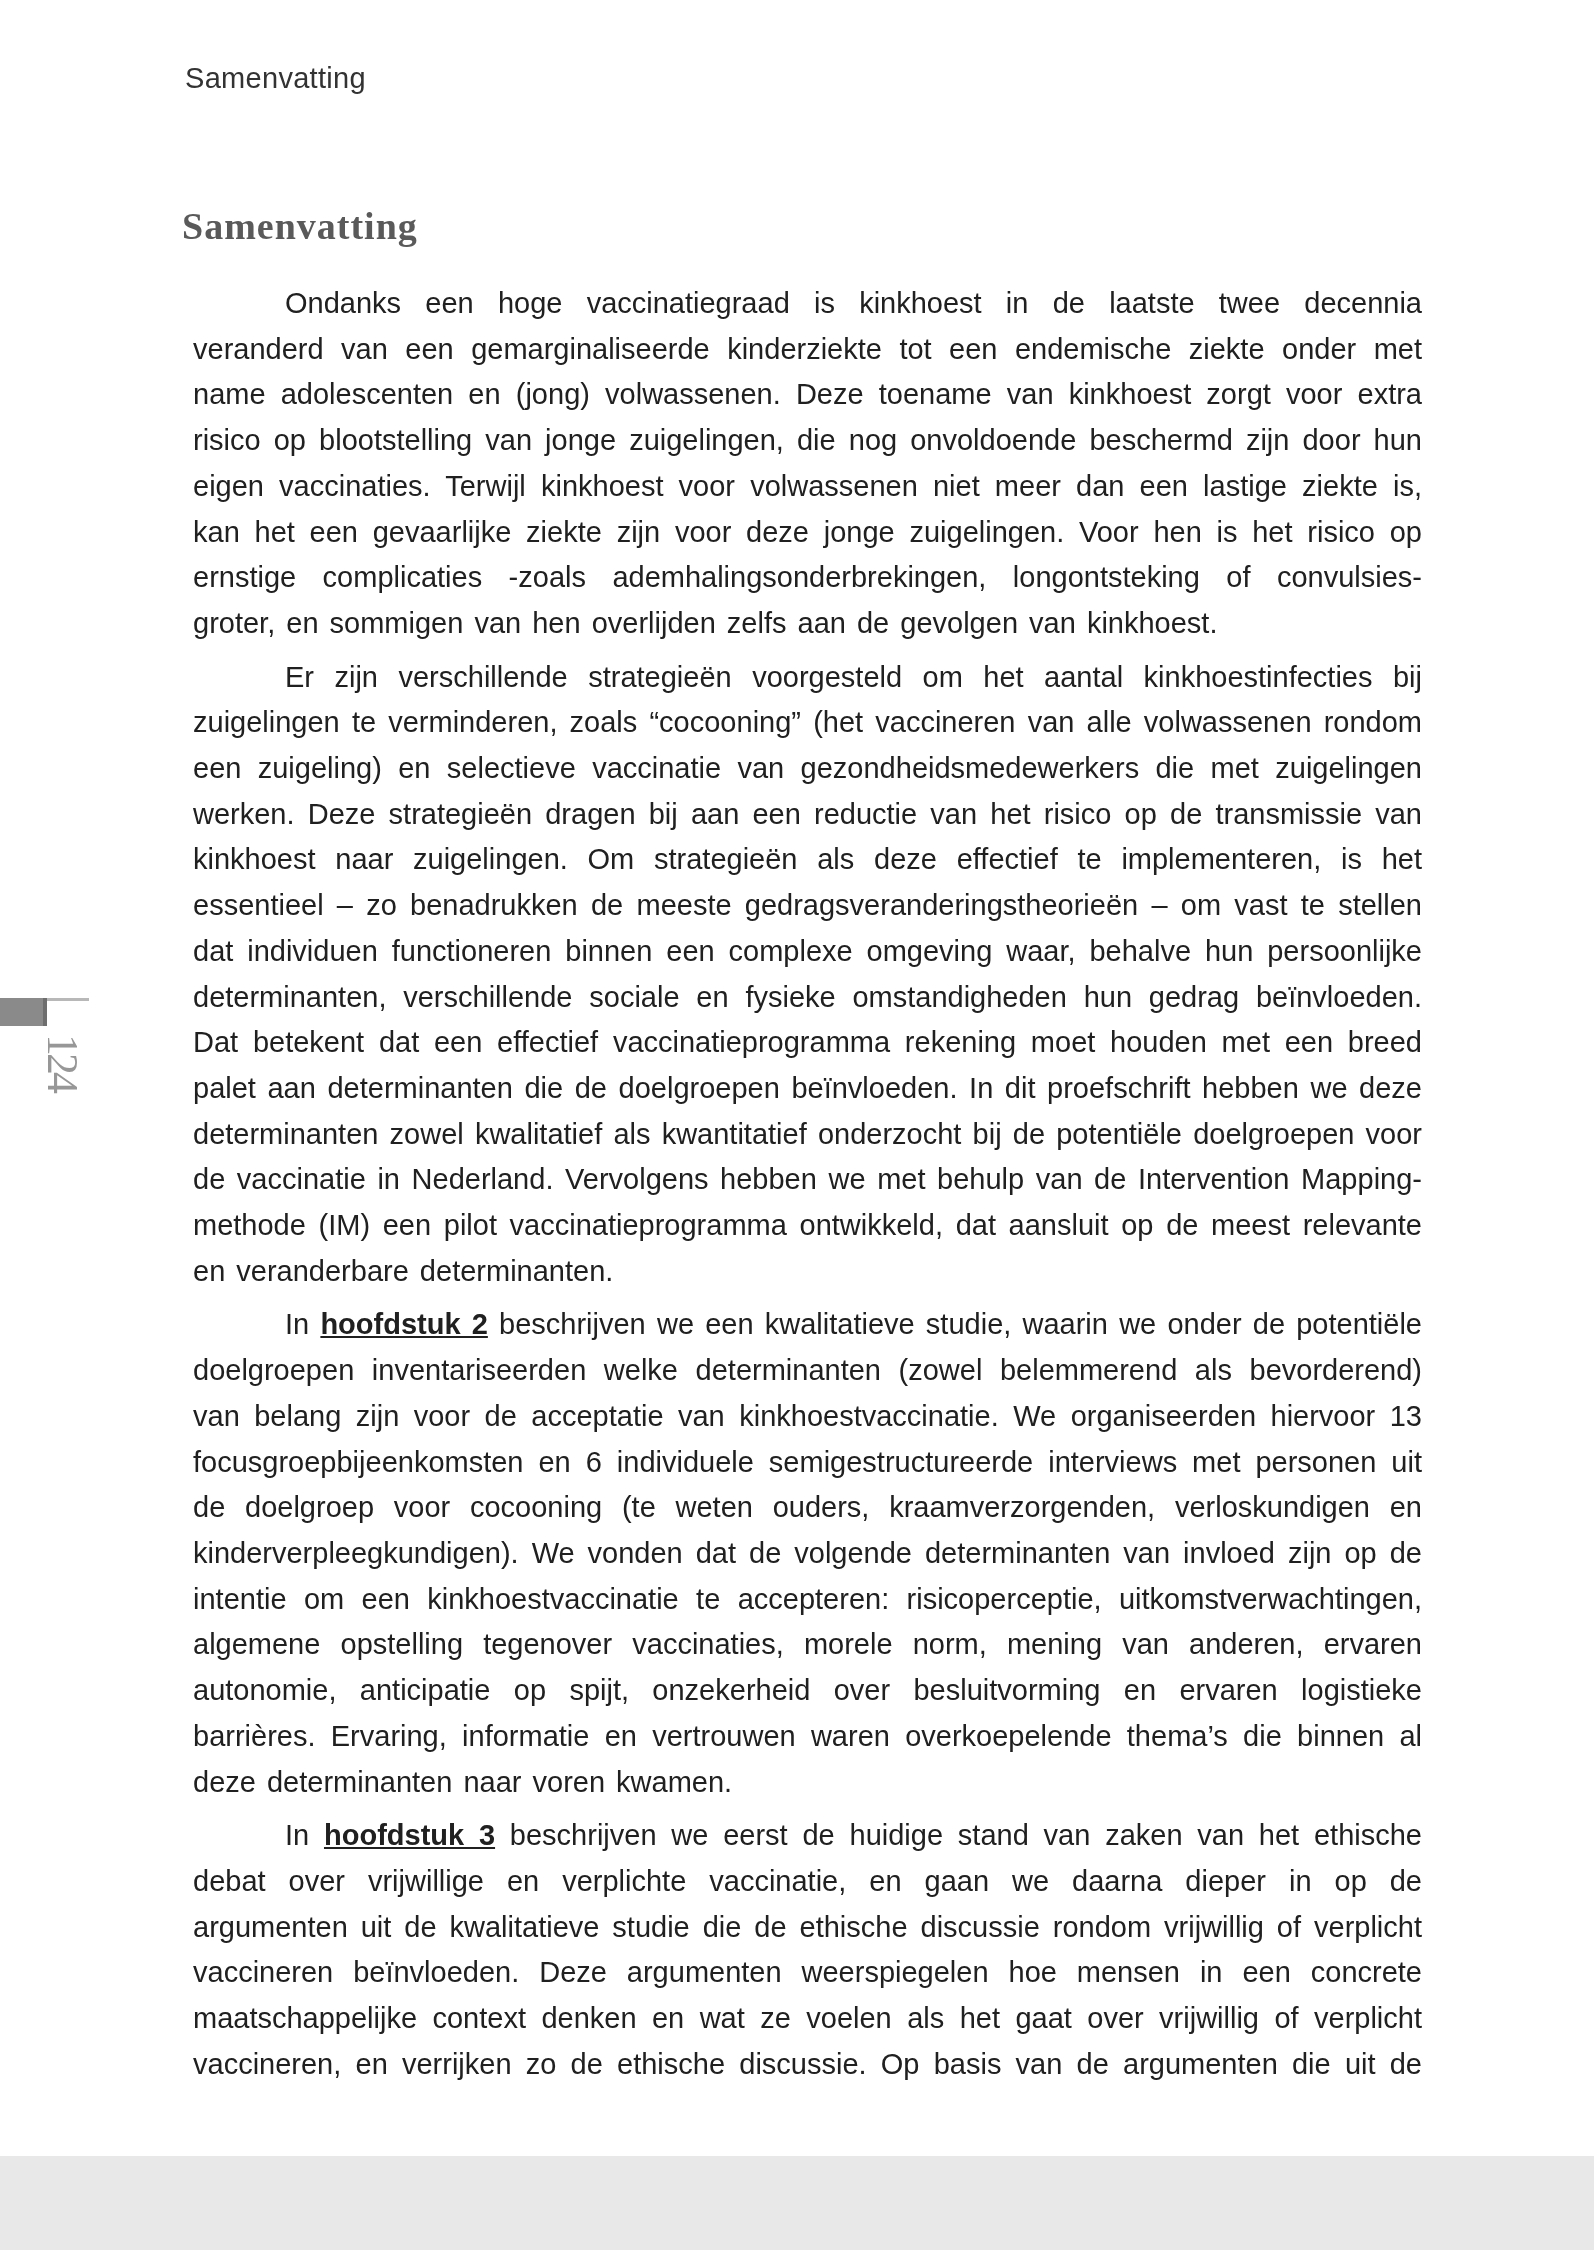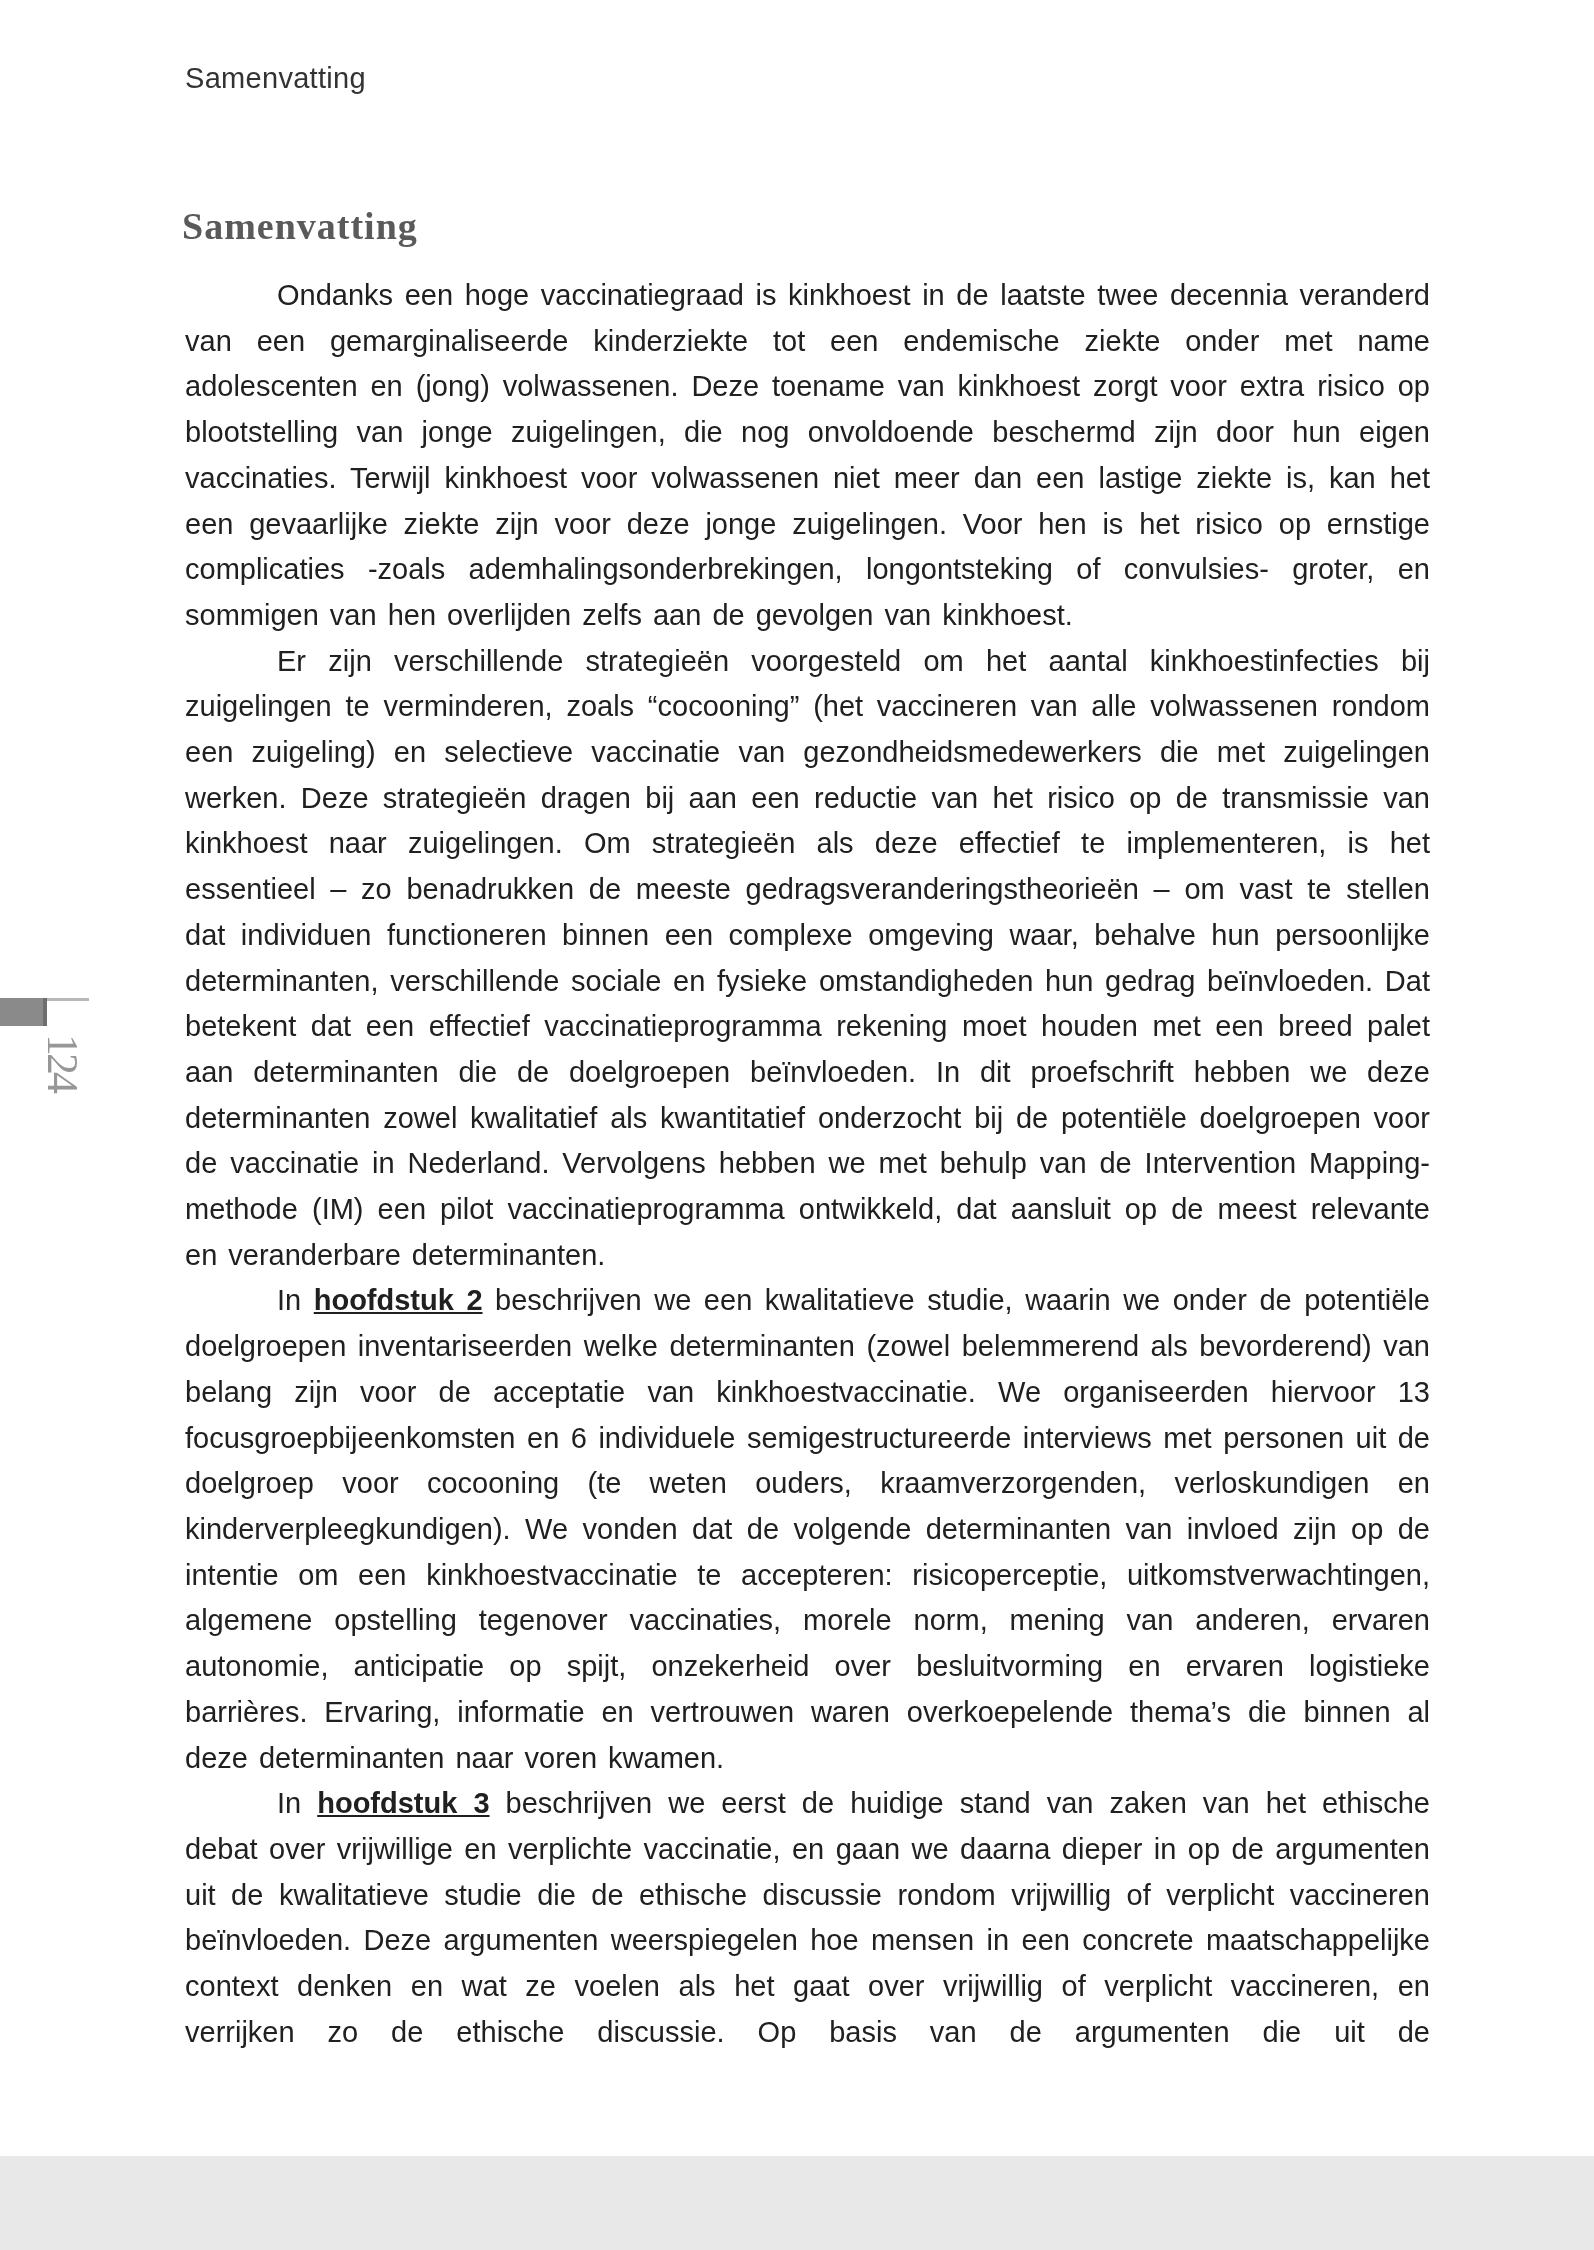"Ondanks een hoge vaccinatiegraad is" .body-text p { margin: 0 -> 8px }
